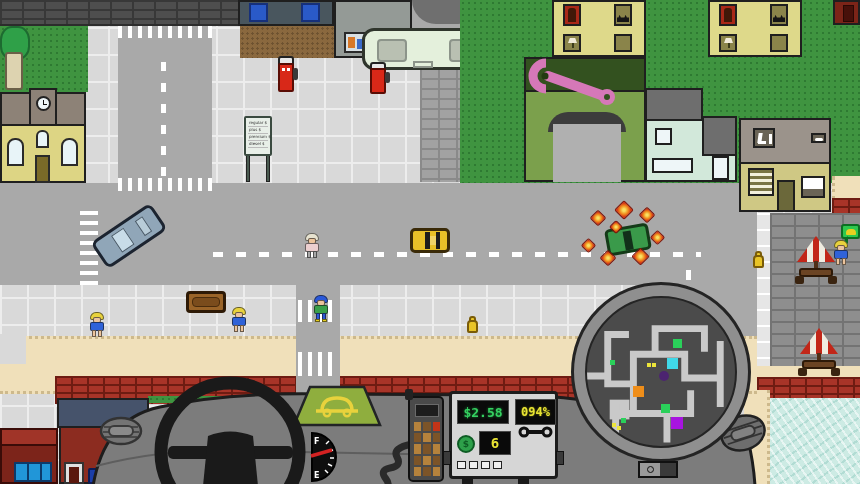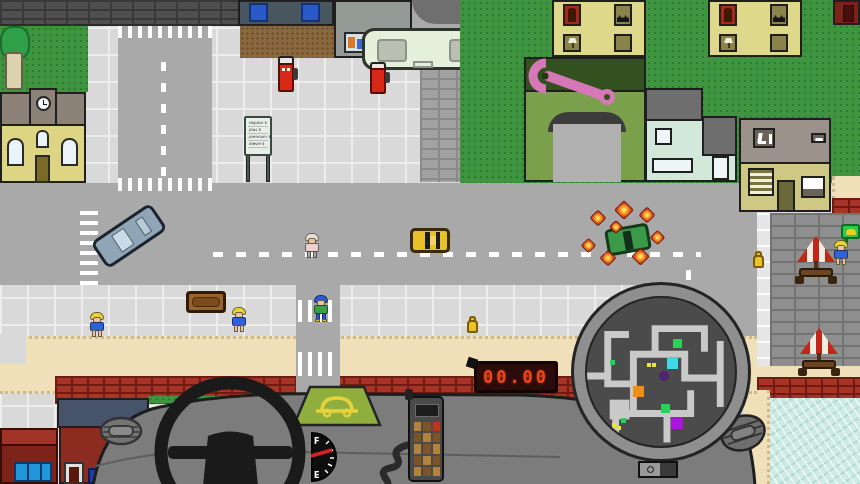"00.00" div { html: <div> <div></div> <span>00.00</span> </div> -> none }
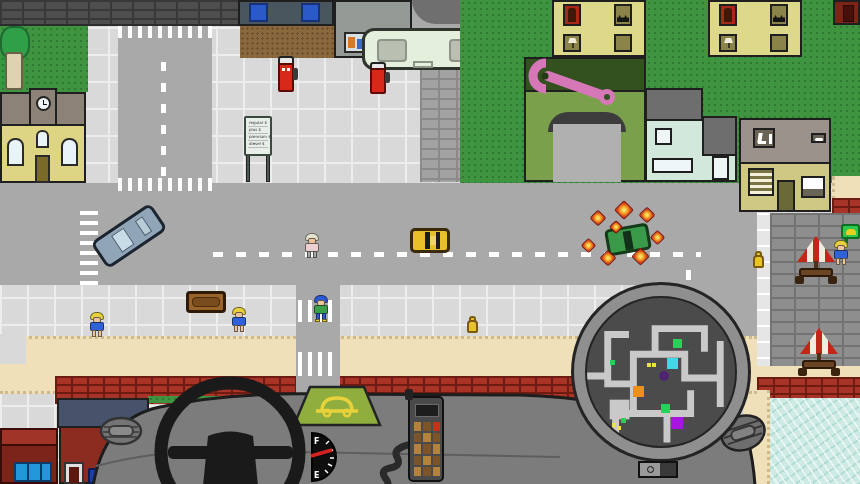"$2.58" div { html: none -> <div> <div></div> <div></div> <div>$2.58</div> <div>094%</div> <svg> <circle></circle> <rect></rect> <circle></circle> </svg> <div>$</div> <div>6</div> <div></div> <div></div> <div></div> <div></div> <div></div> <div></div> </div> }
